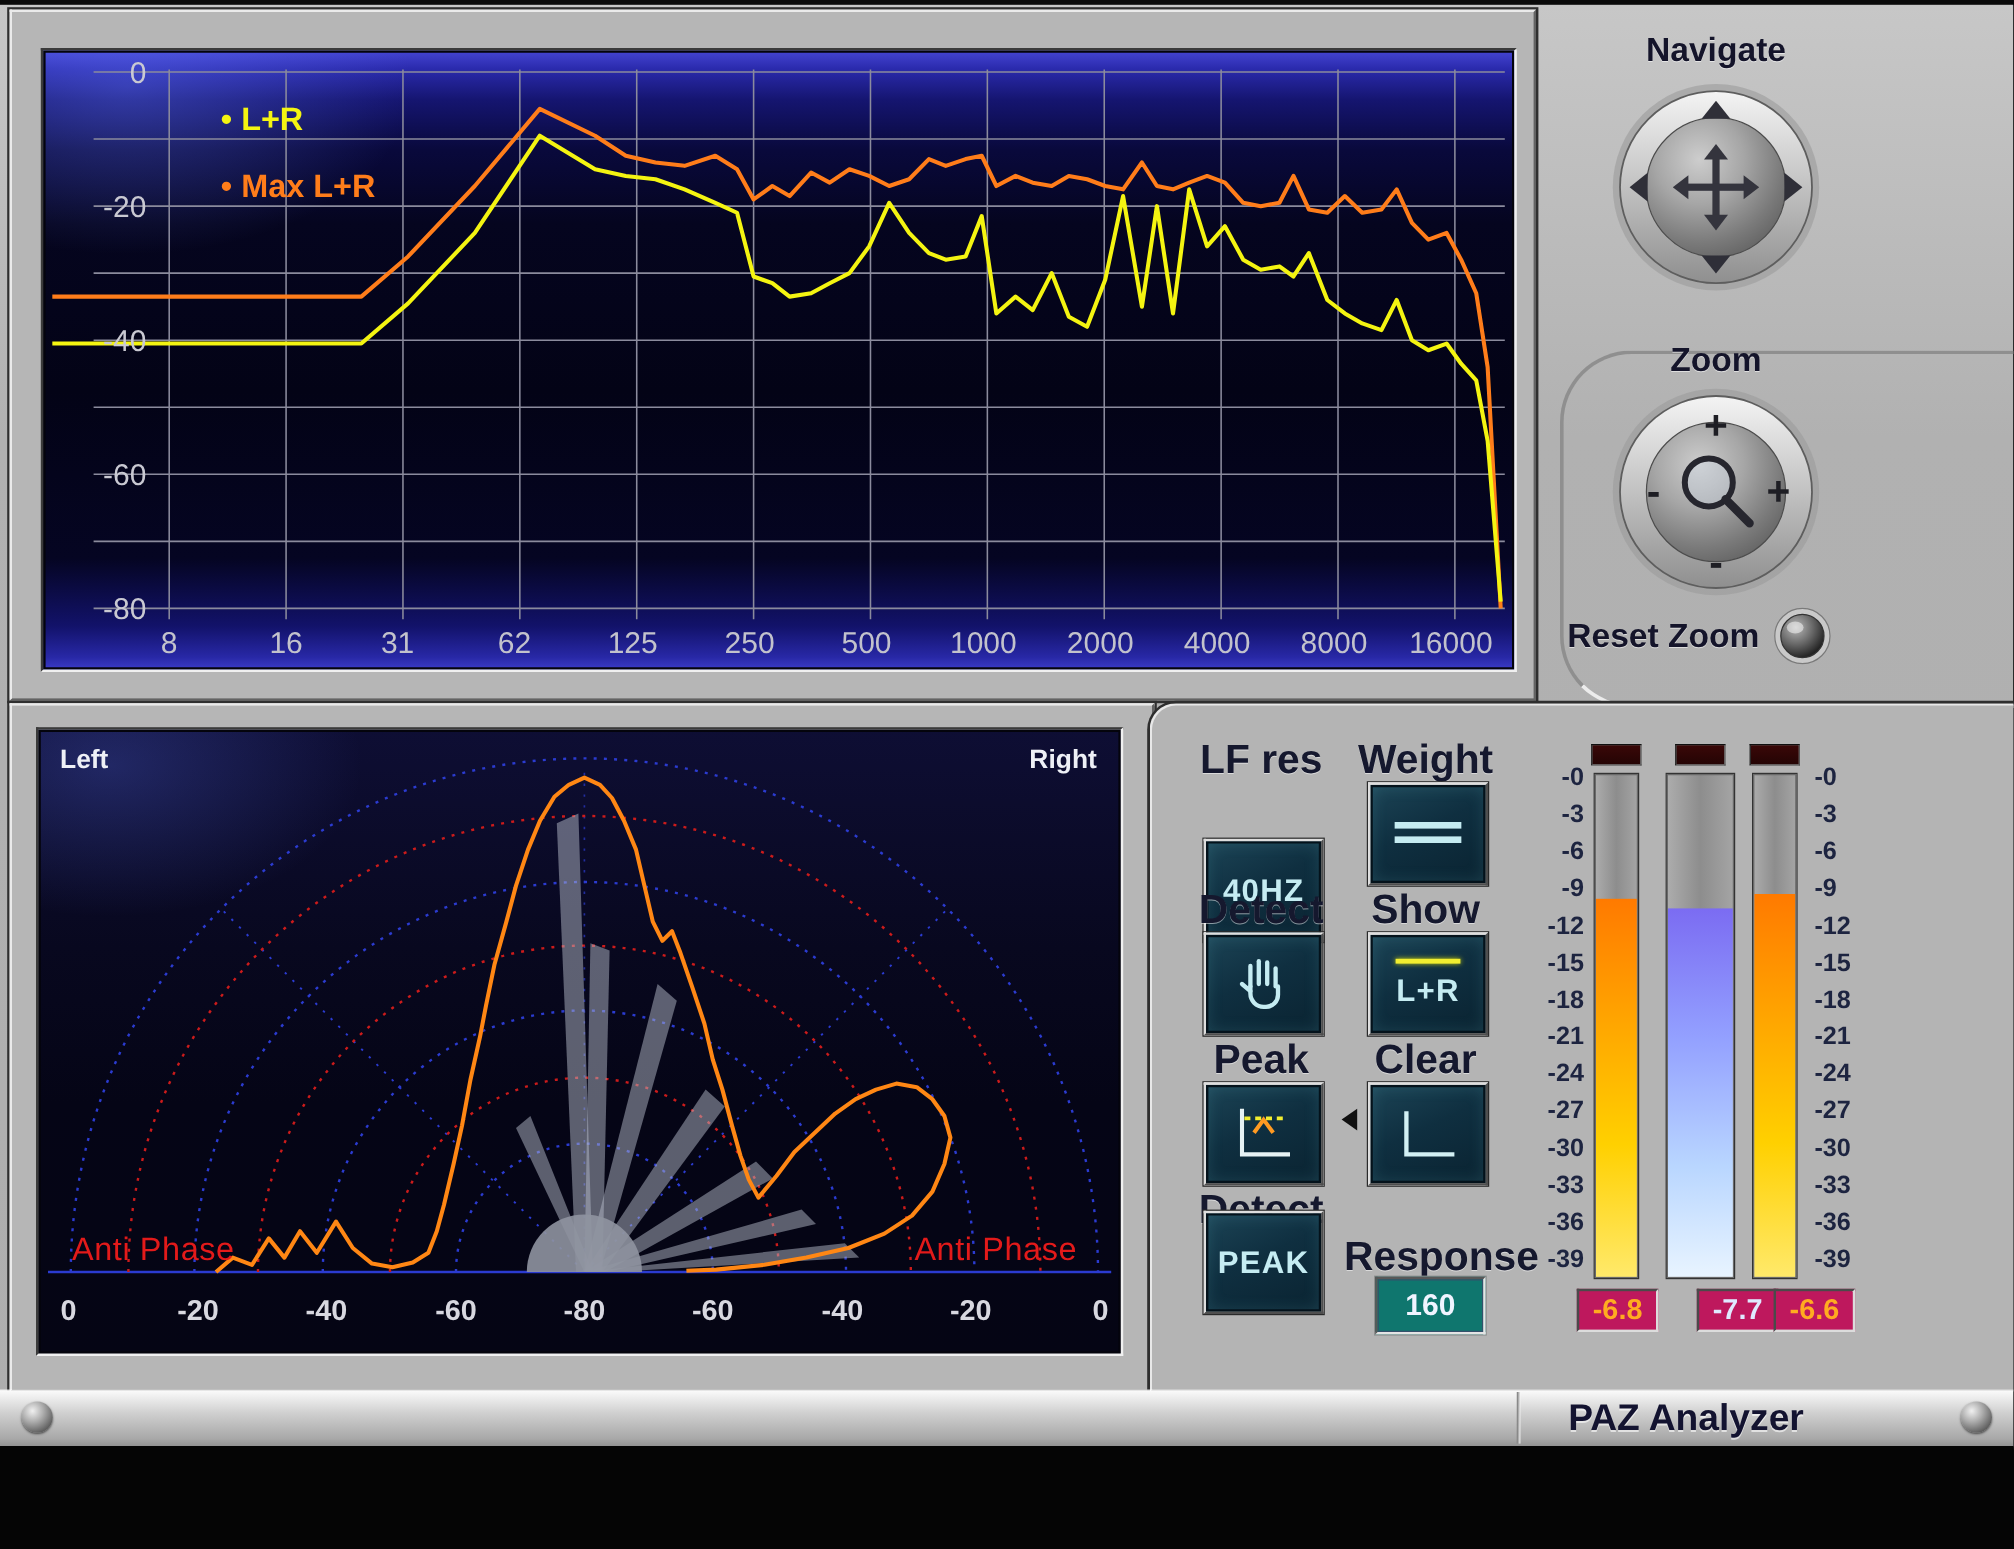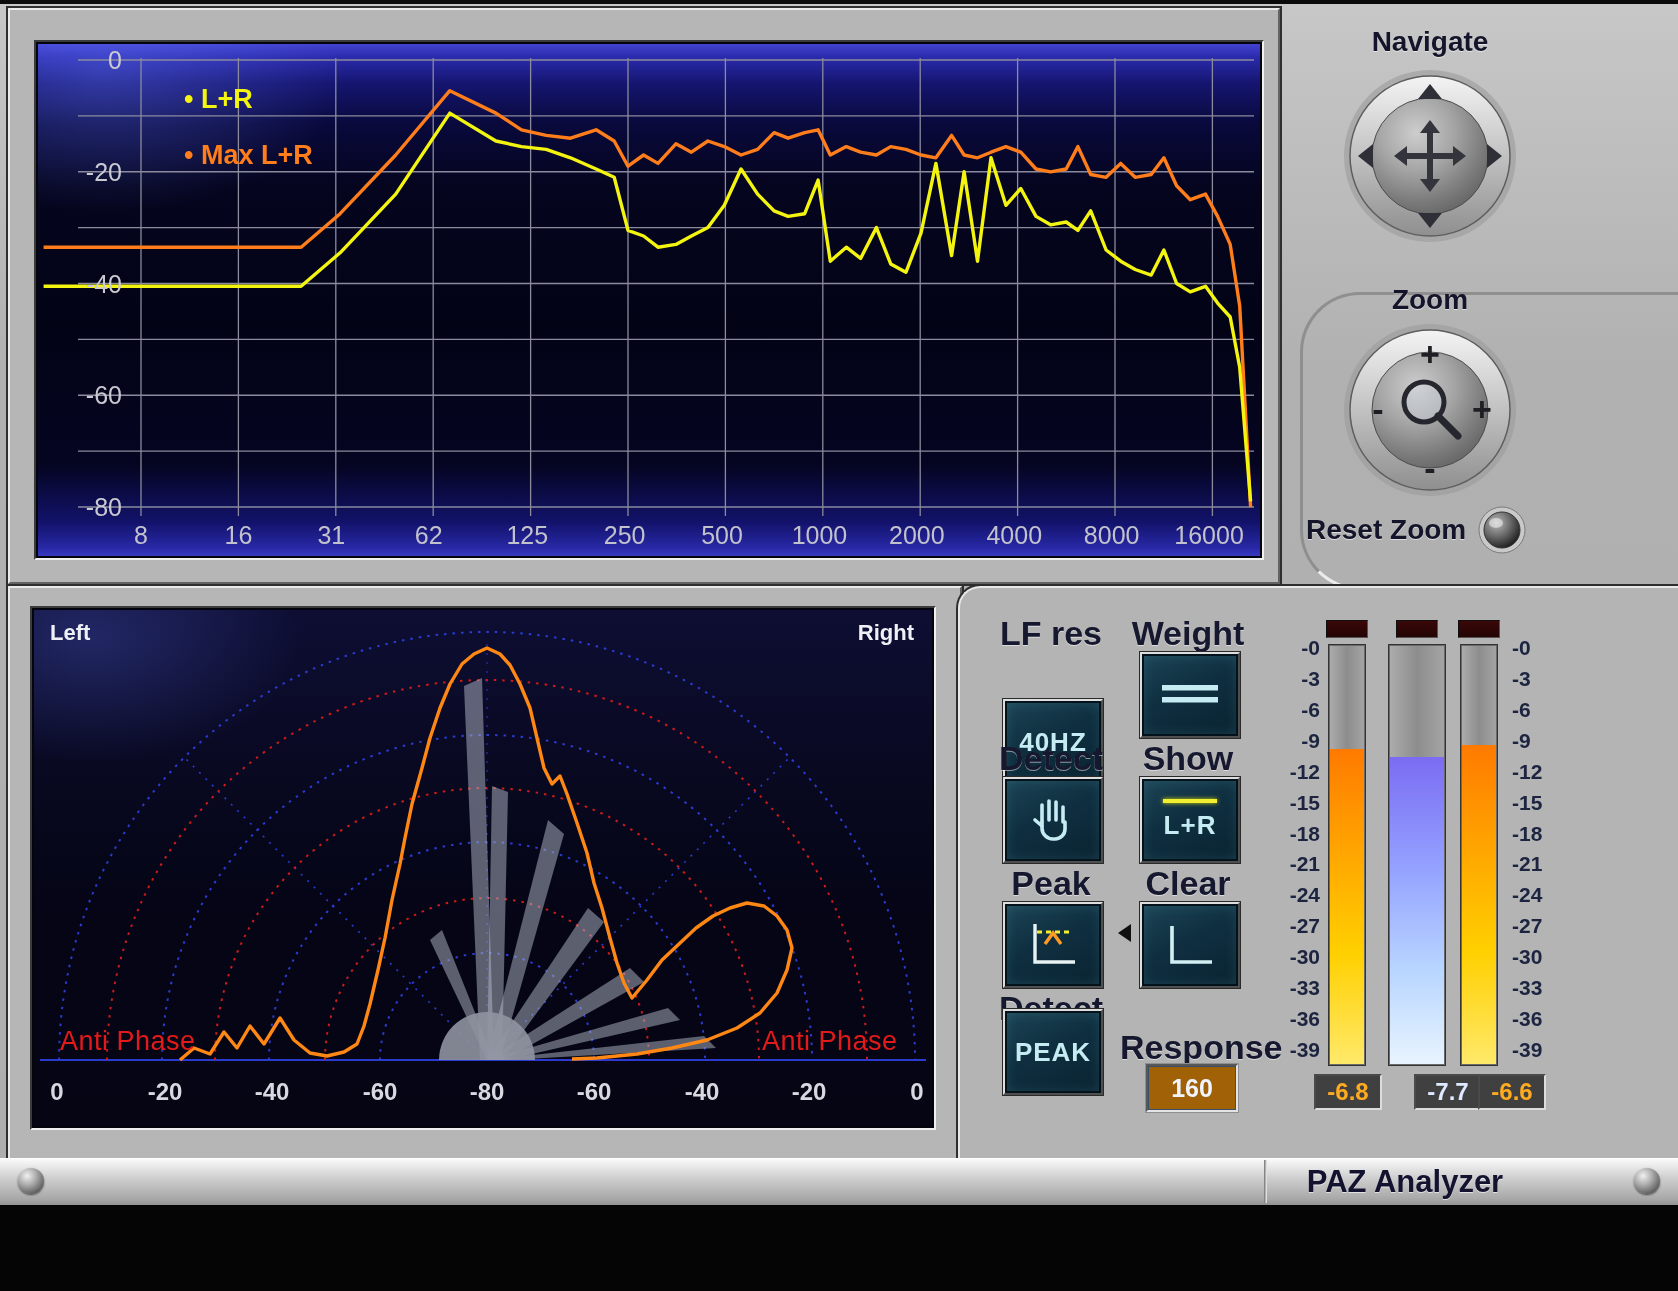"160" .response-outer { background: #a16207 -> #0f766e }
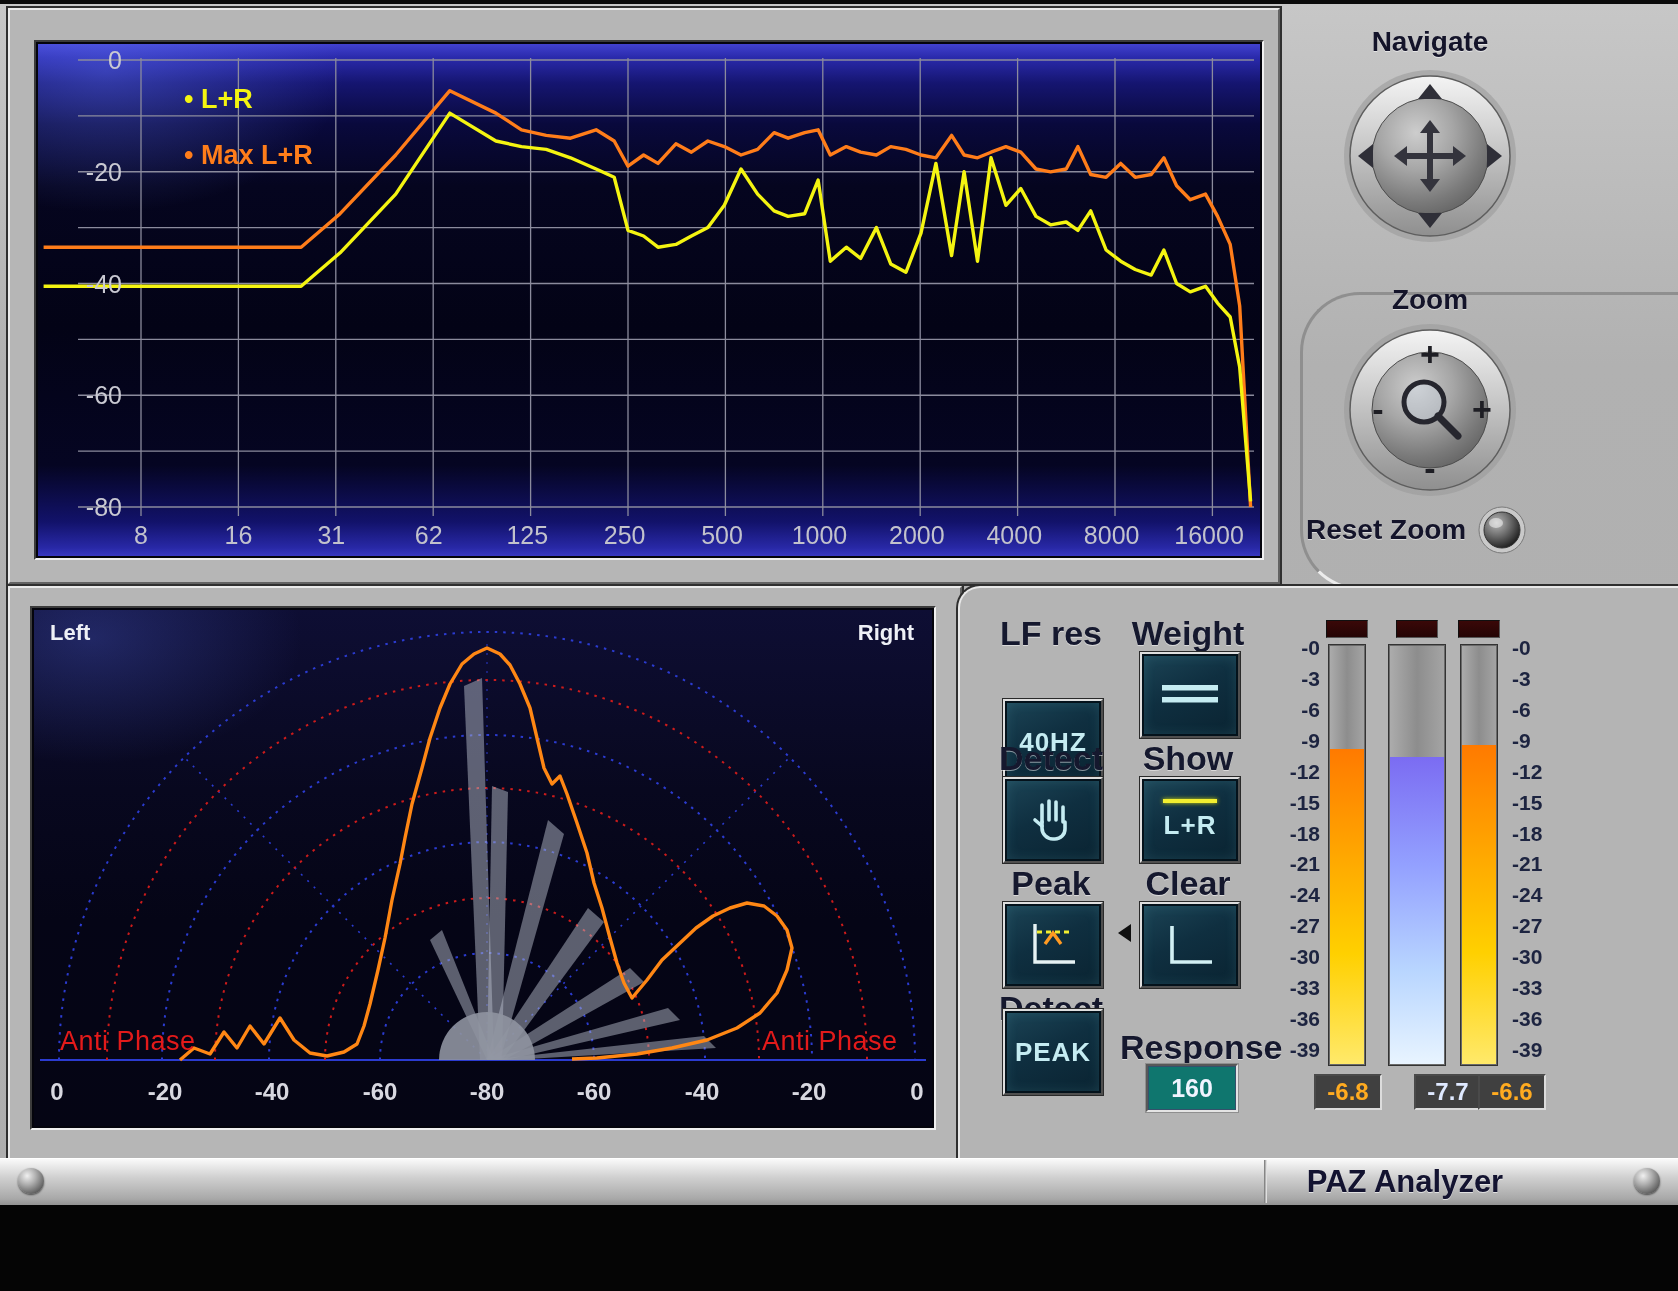"-6.8" .readout { background: #404040 -> #be185d }
